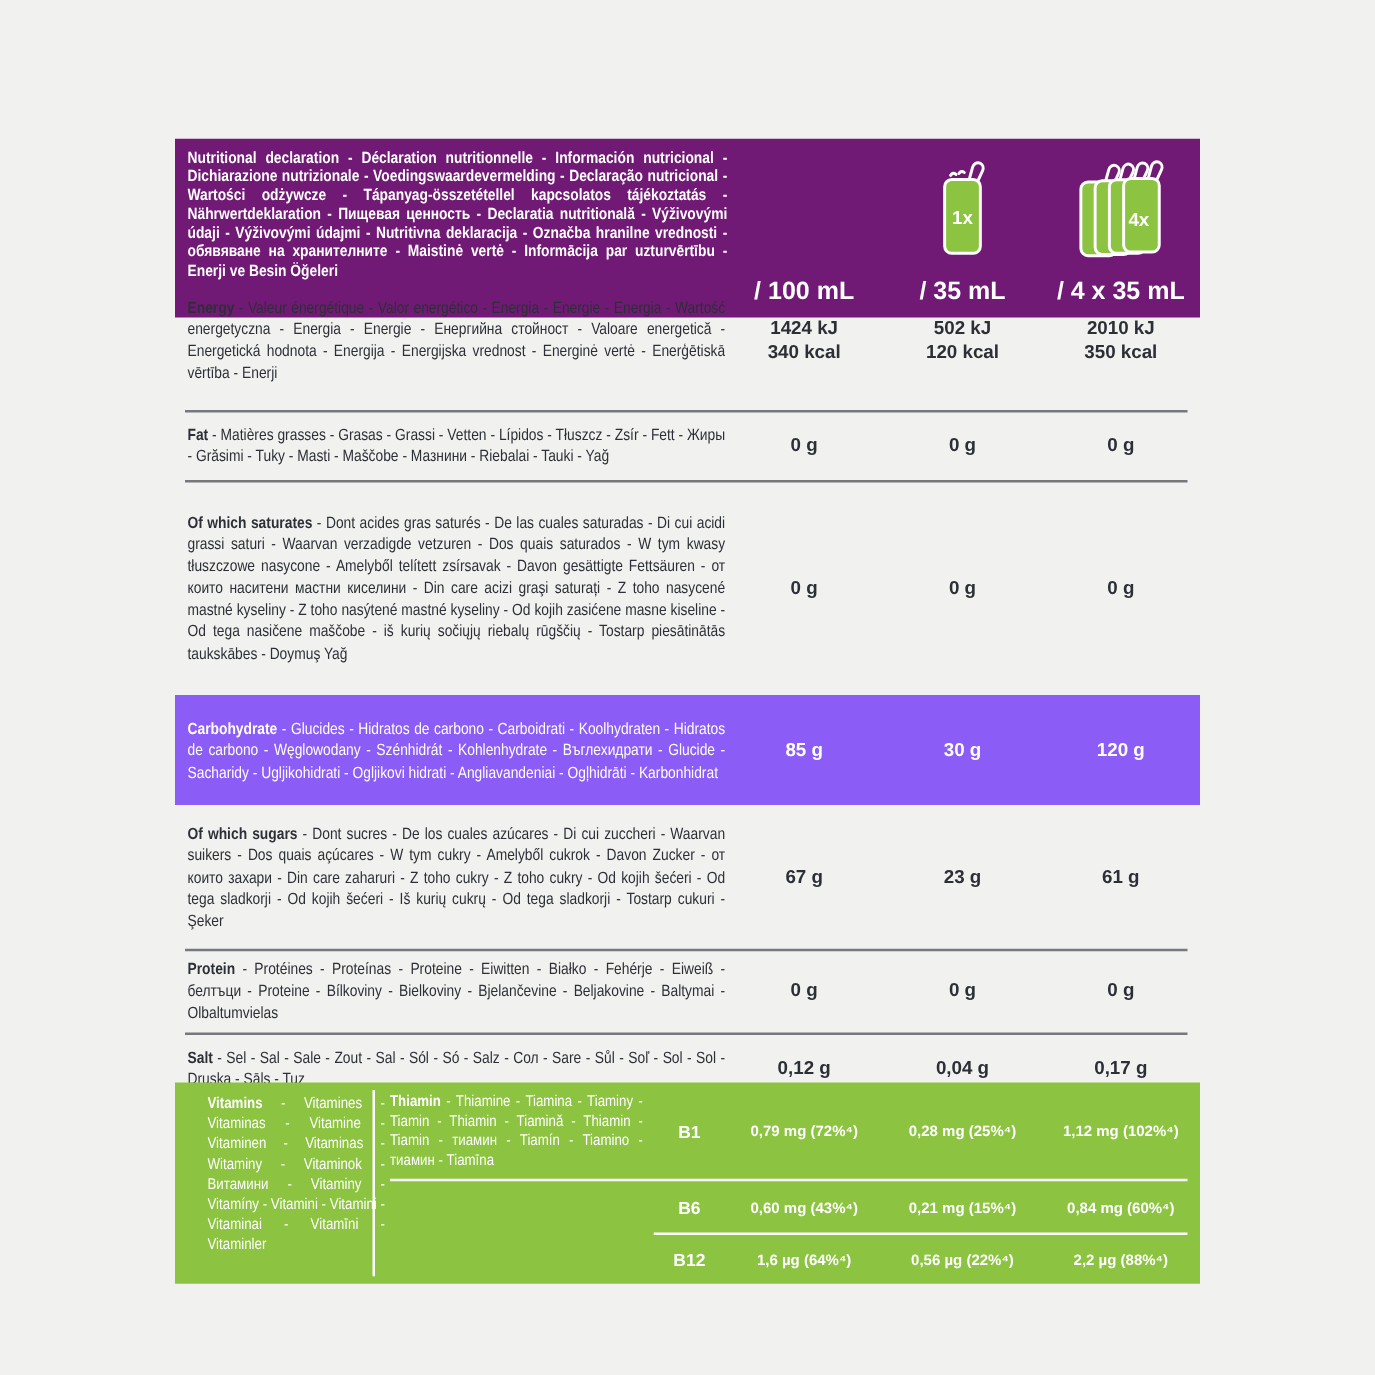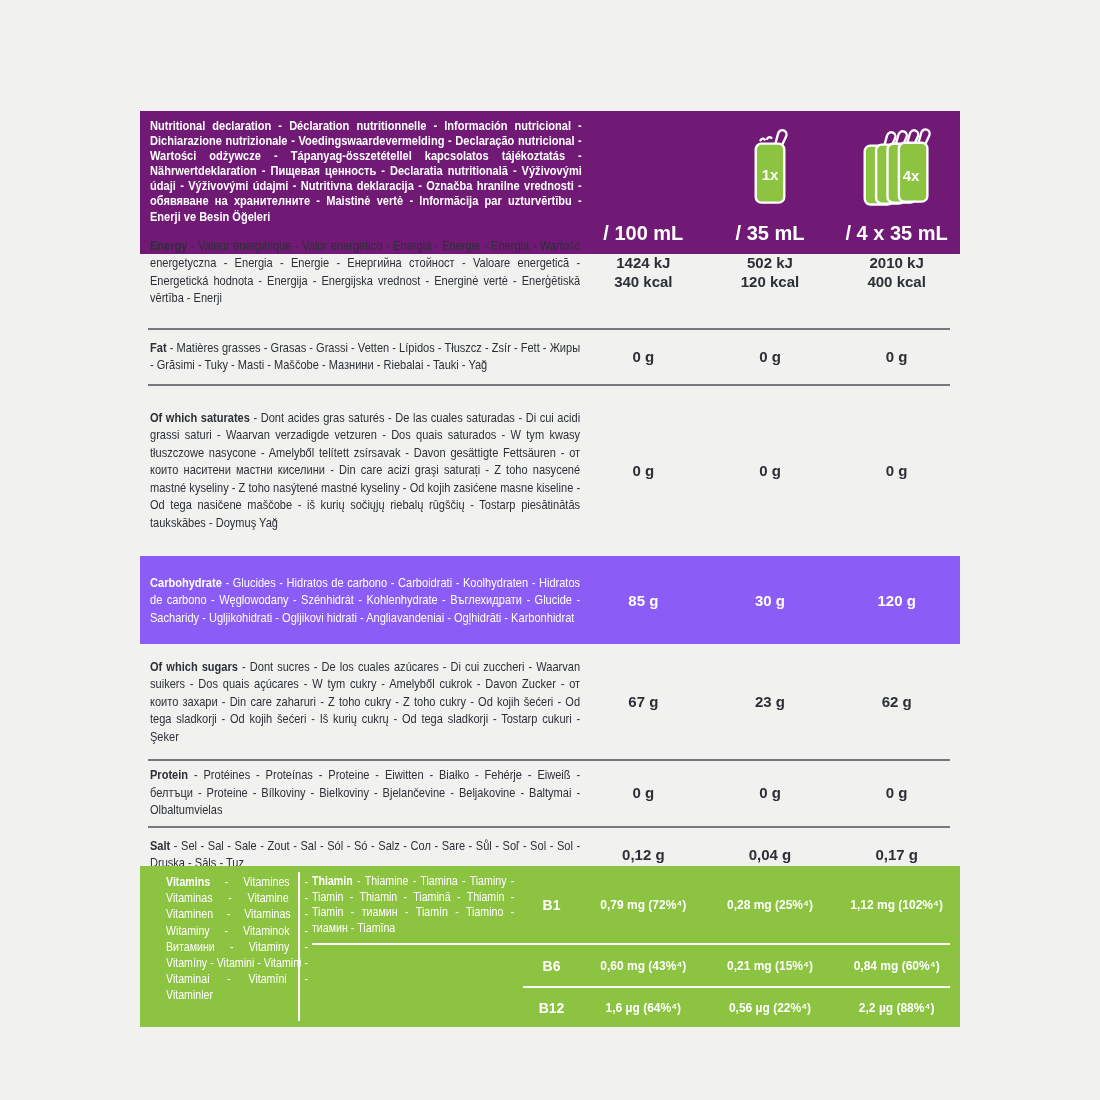"2010 kJ" div.cell { text: 400 -> 350 }
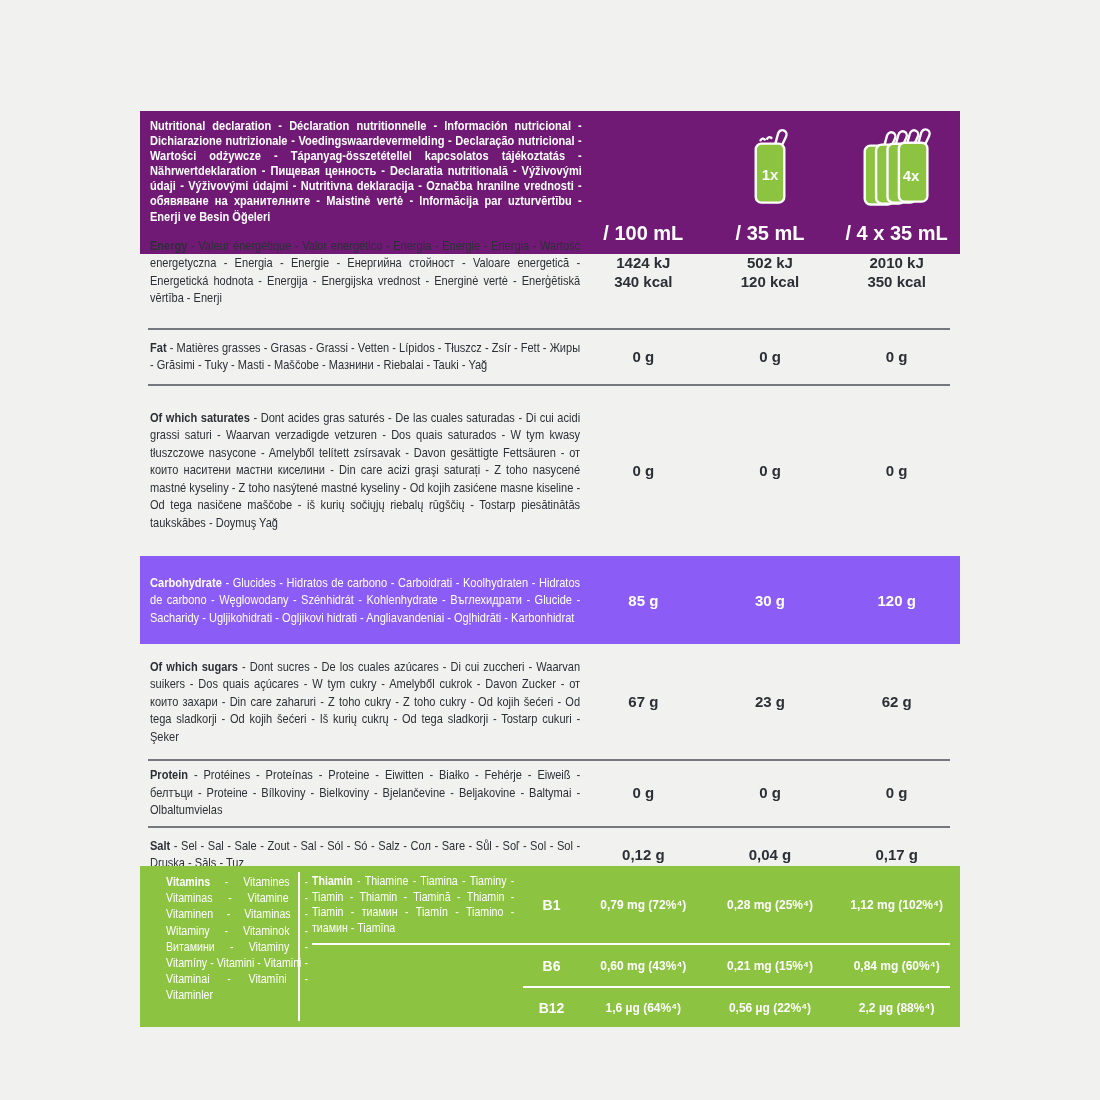"62 g" div.cell { text: 62 -> 61 }
